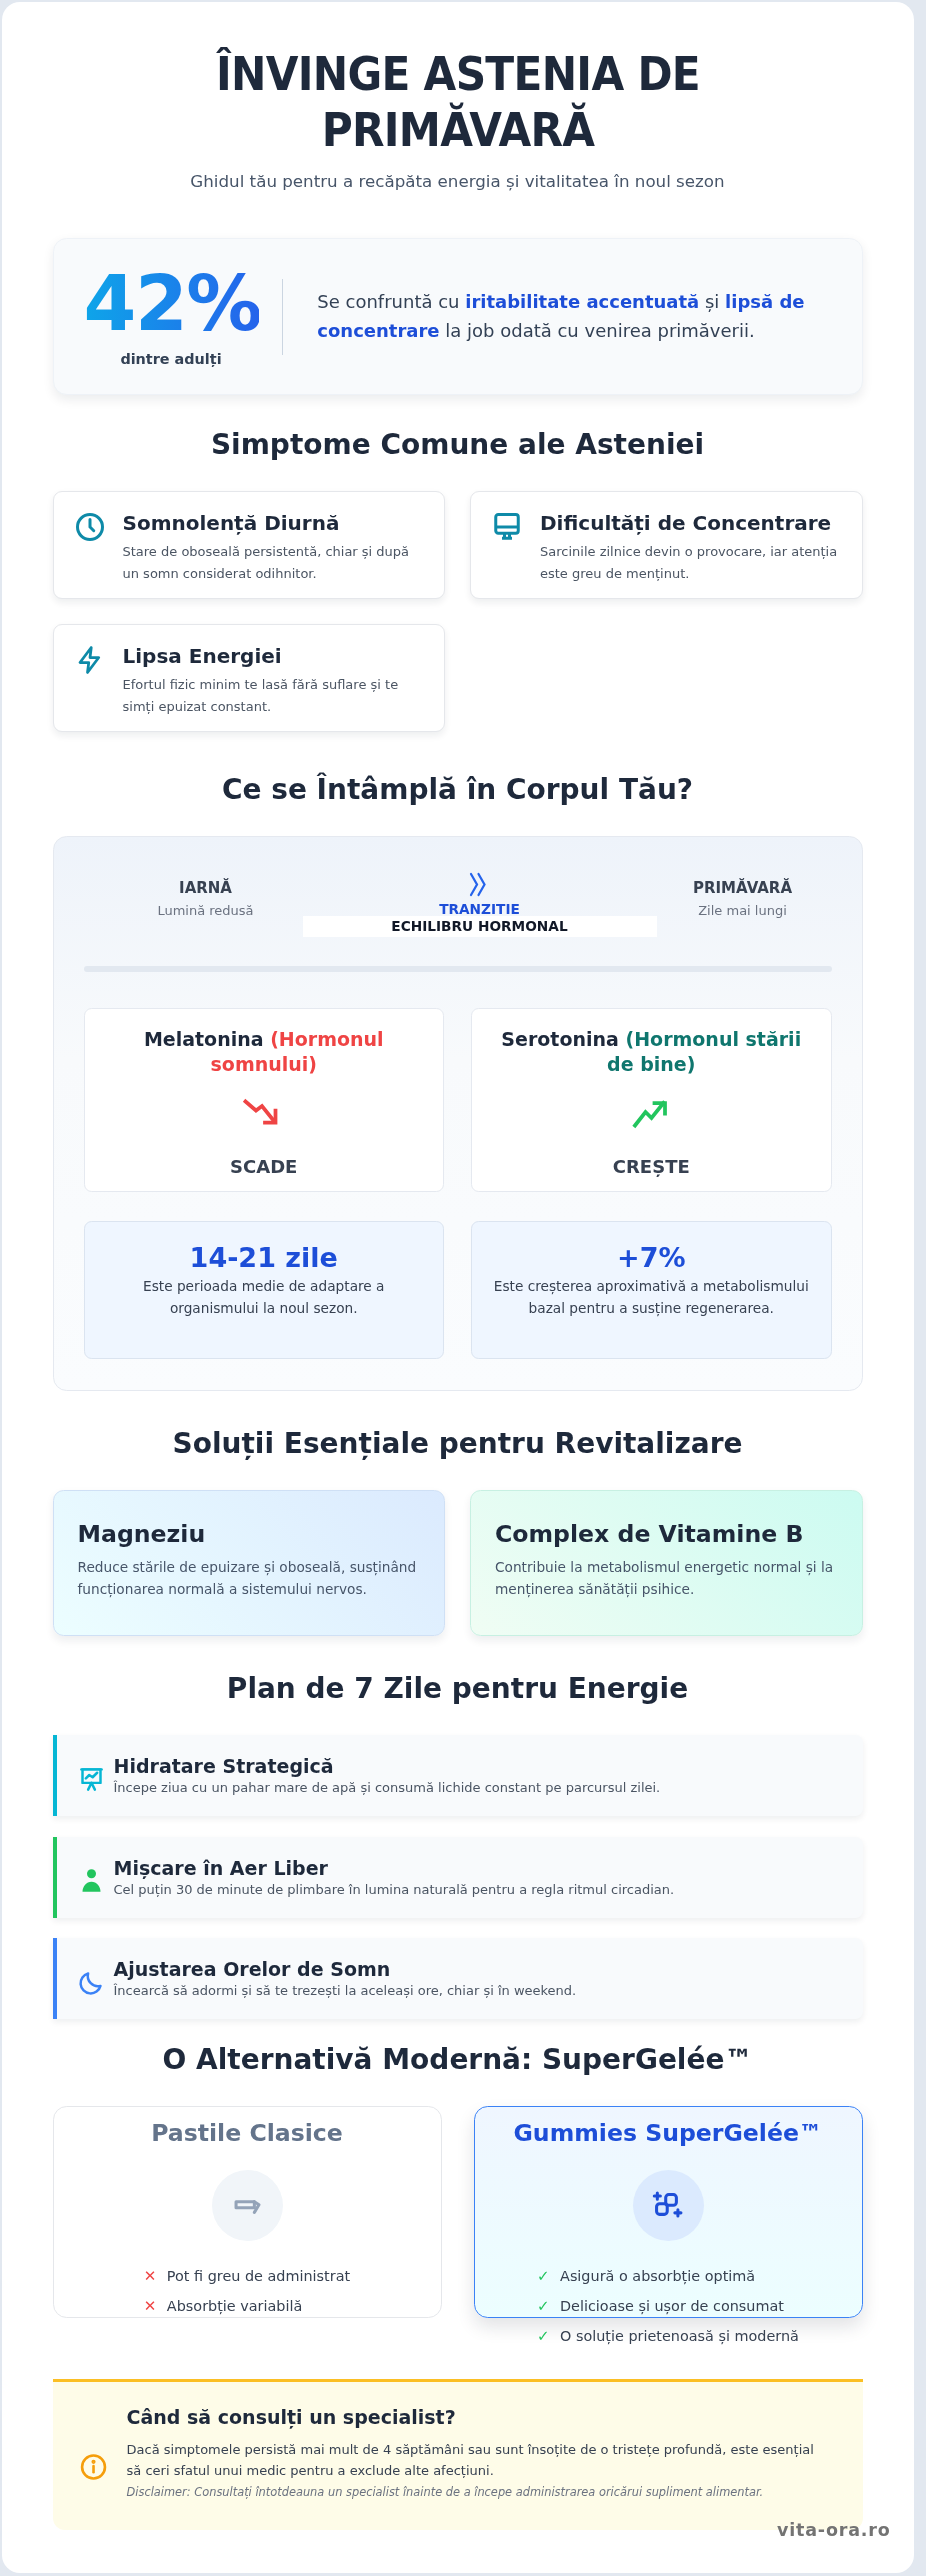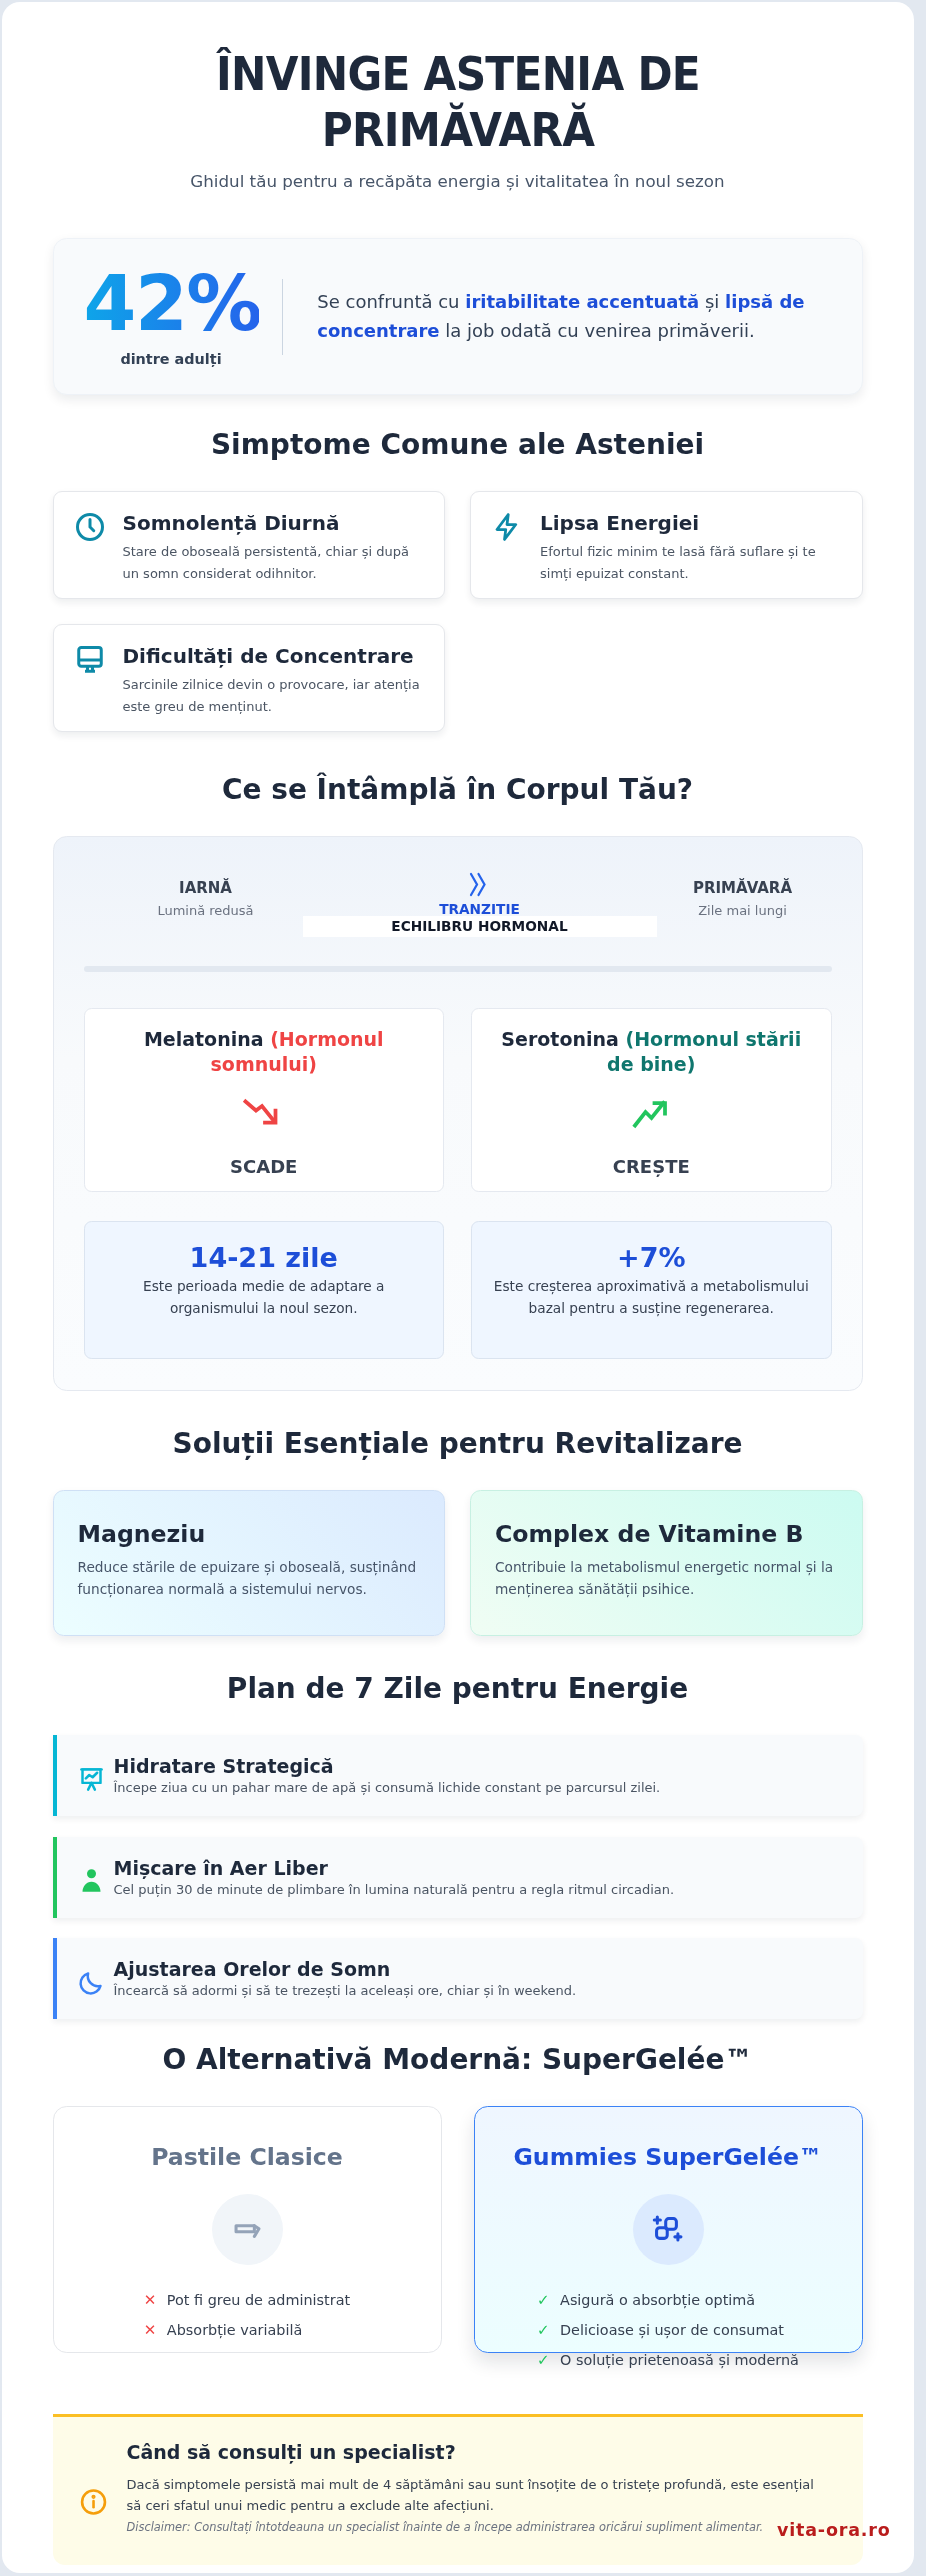"Lipsa Energiei" div.sym-card { order: before "Dificultăți de Concentrare" -> after "Dificultăți de Concentrare" }
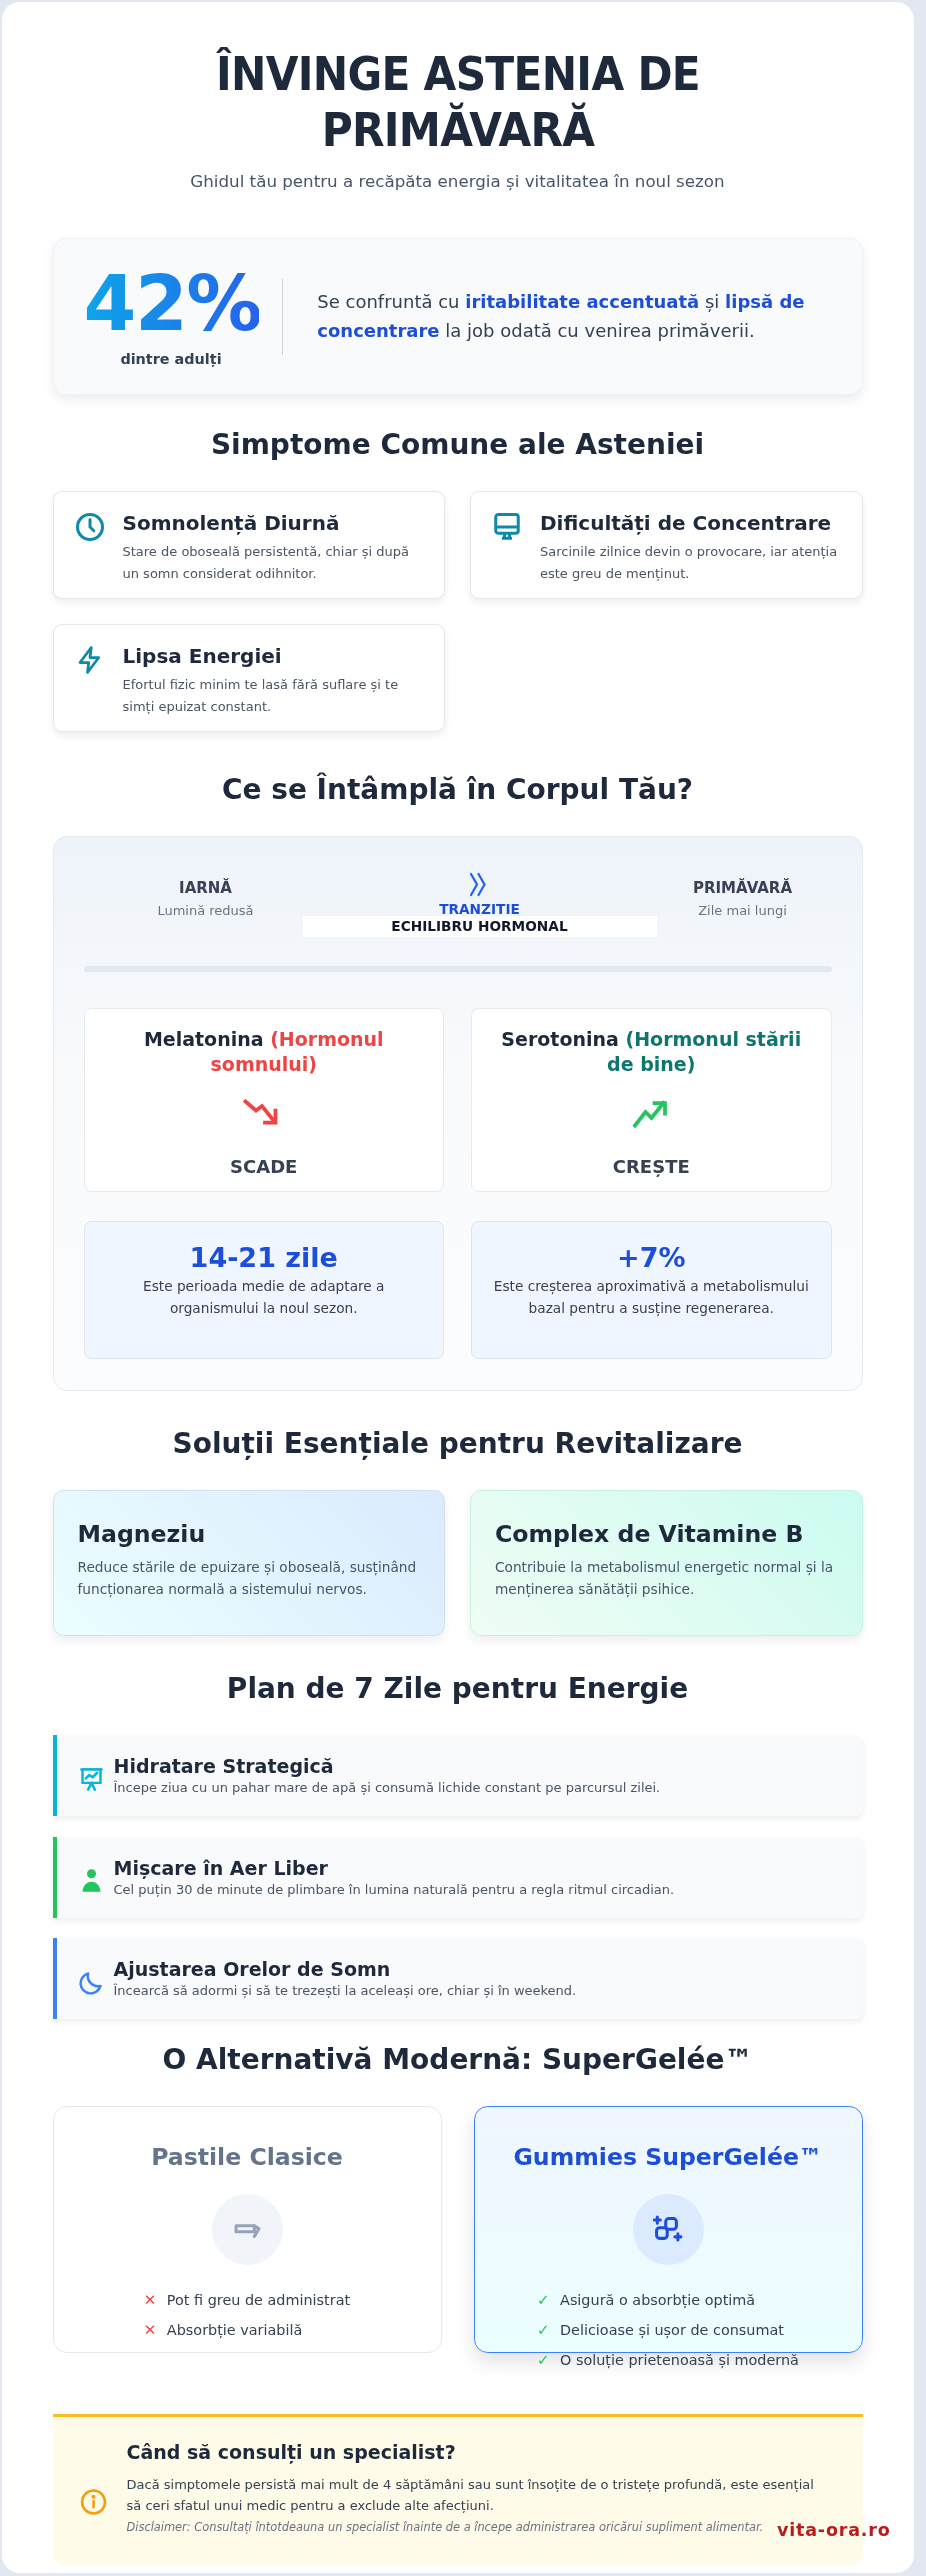"Pastile Clasice" .alt-card { height: 247px -> 212px; padding-top: 36px -> 12px }
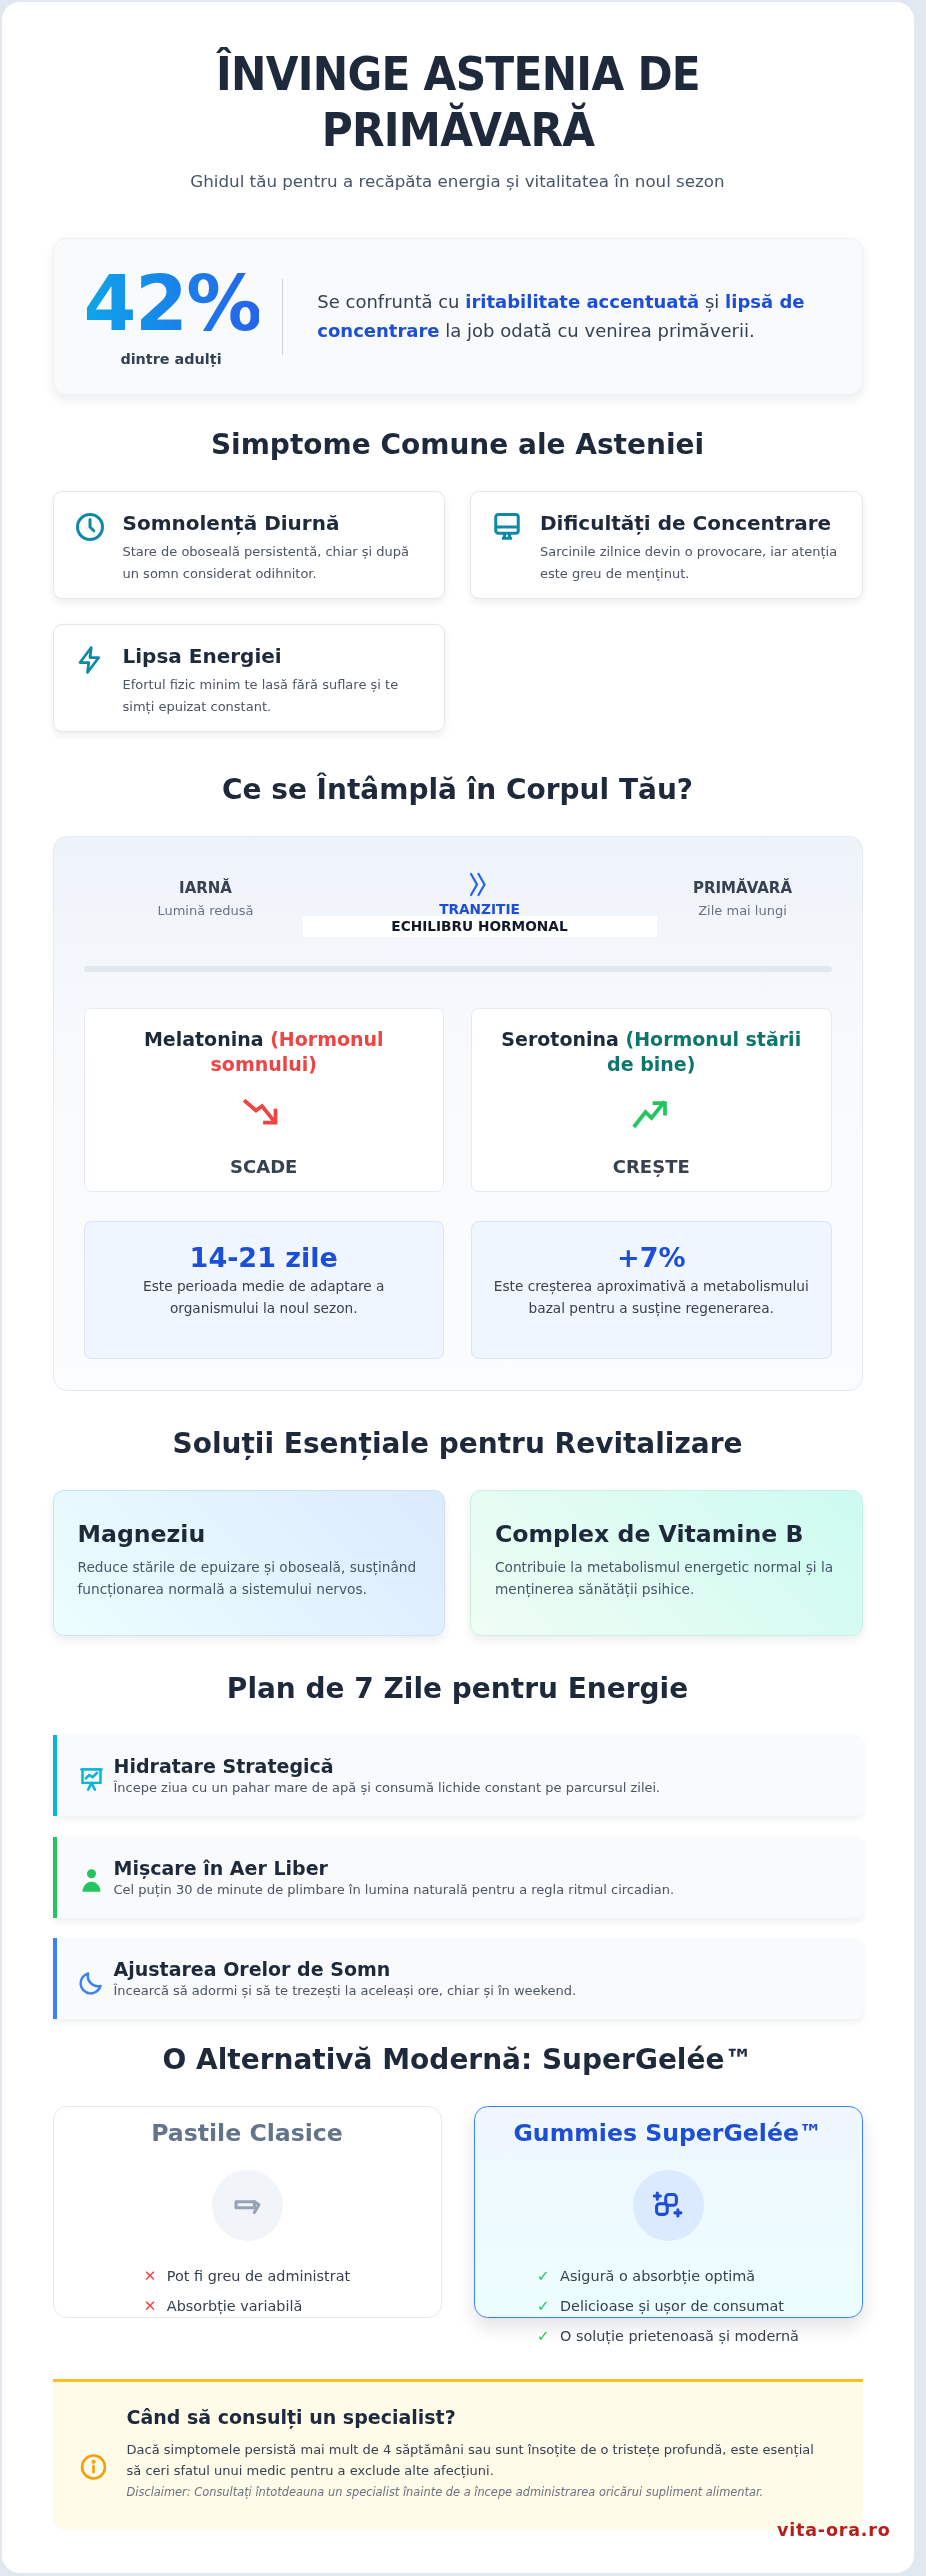"vita-ora.ro" .footer-brand { color: #b91c1c -> #737373 }
